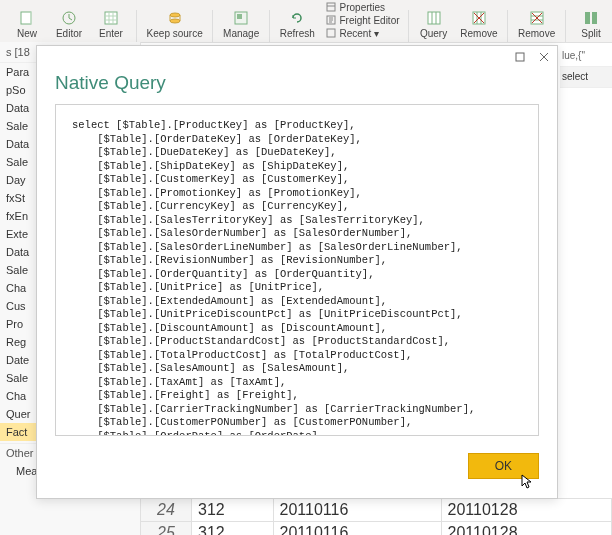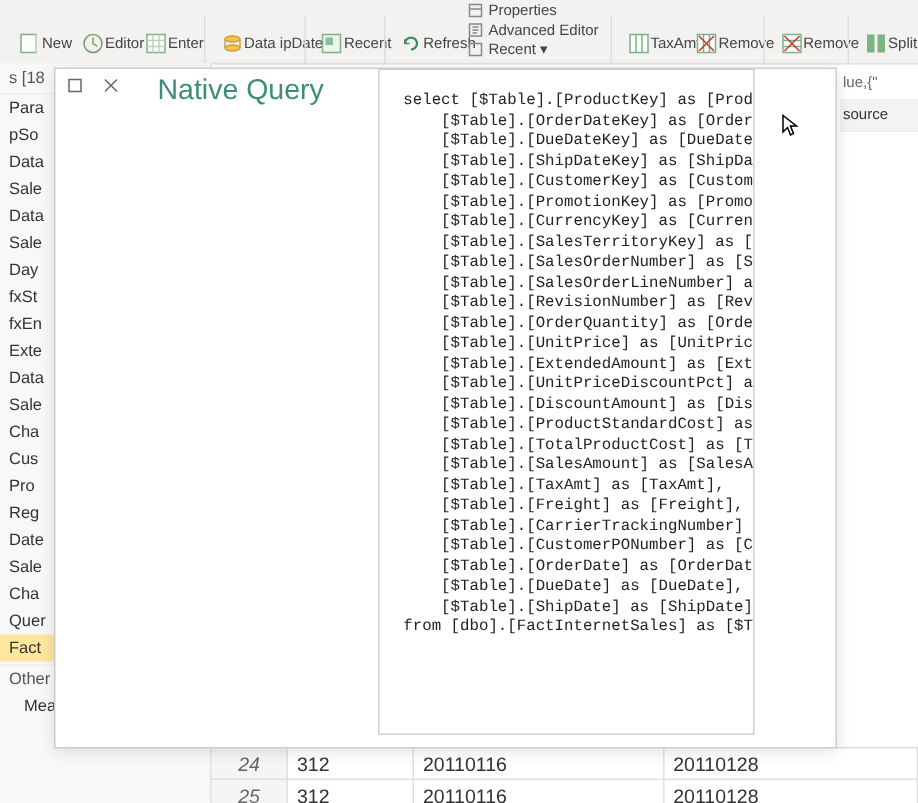"Advanced Editor" span { text: Advanced -> Freight }
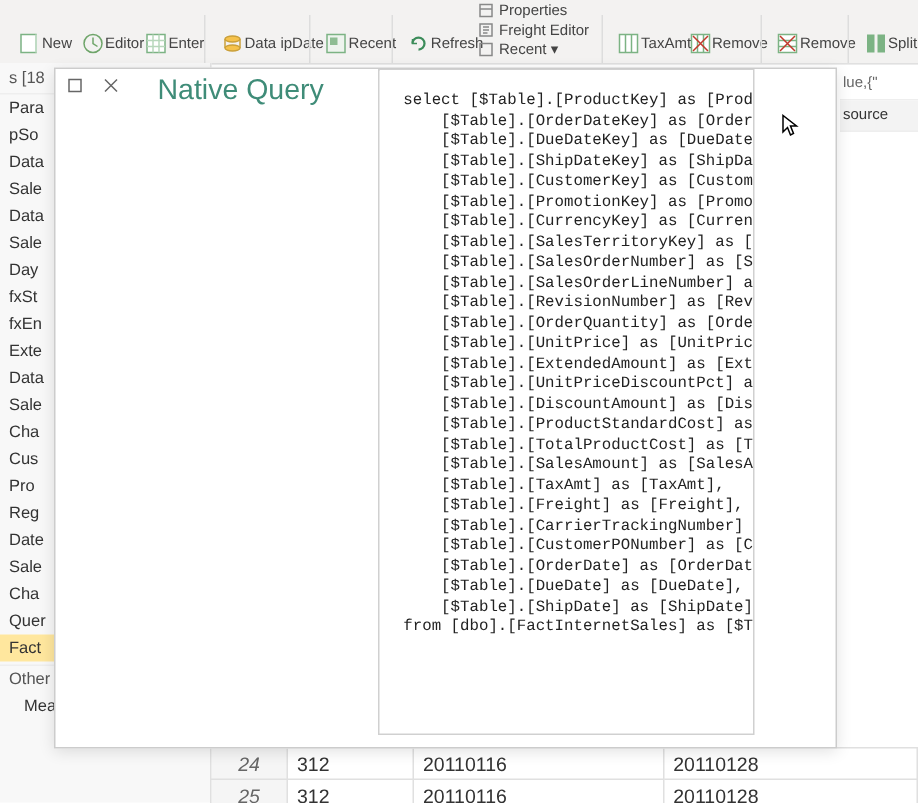"New" .ribbon .rbtn { flex-direction: row -> column }
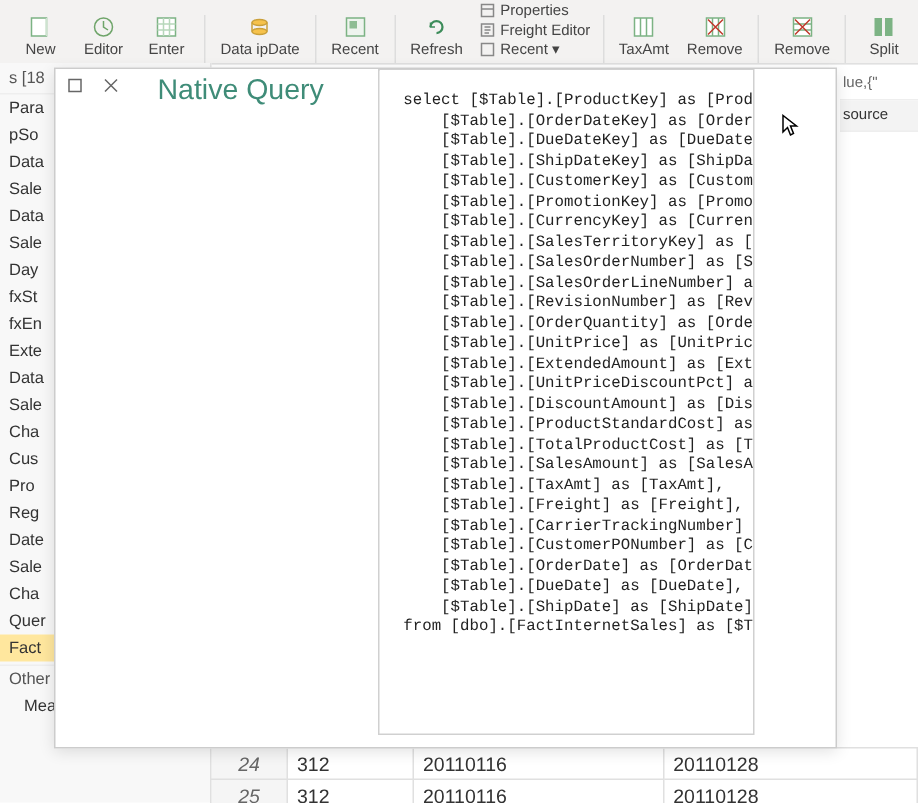"Data ipDate" span.lbl { text: Data ipDate -> Keep source }
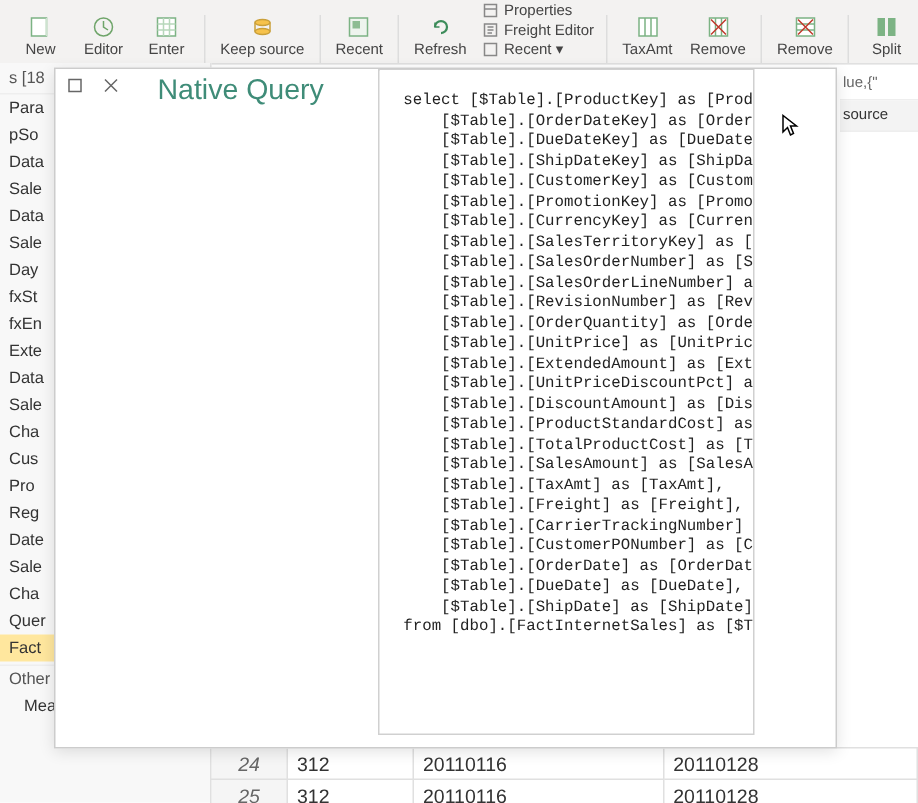"Recent" span.lbl { text: Recent -> Manage }
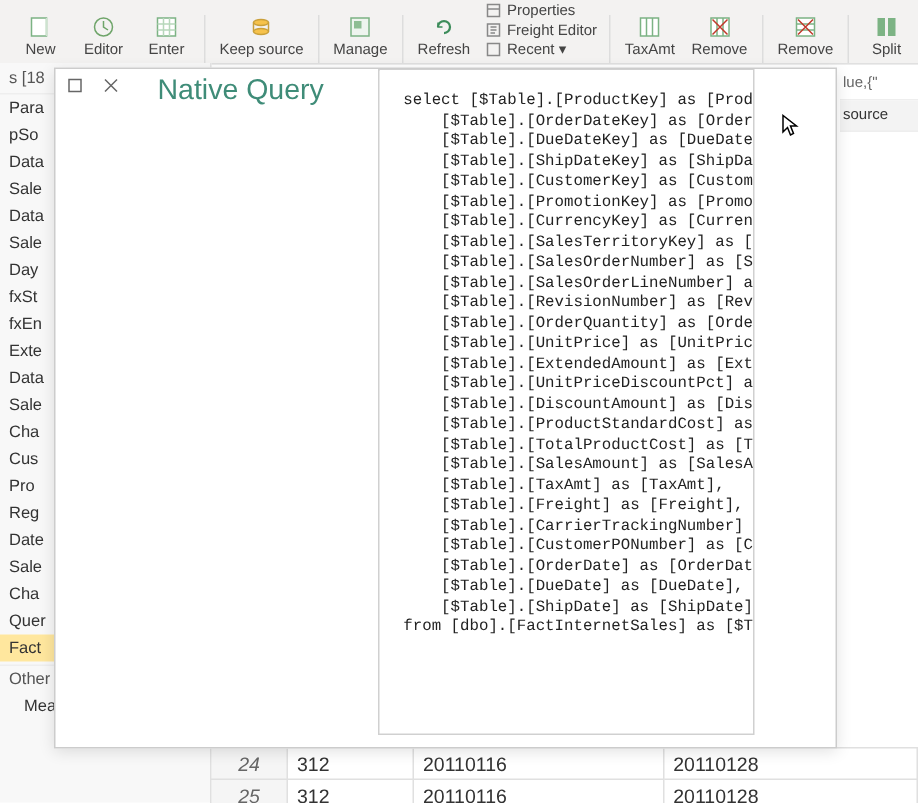"TaxAmt" span.lbl { text: TaxAmt -> Query }
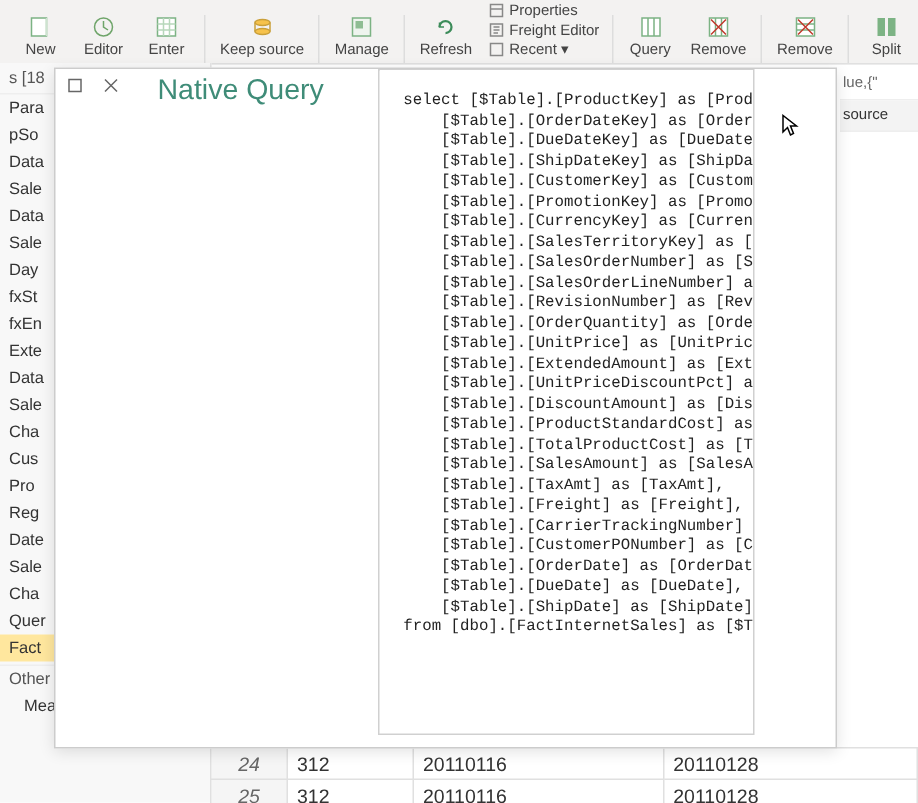"Native Query" .dialog { flex-direction: row -> column }
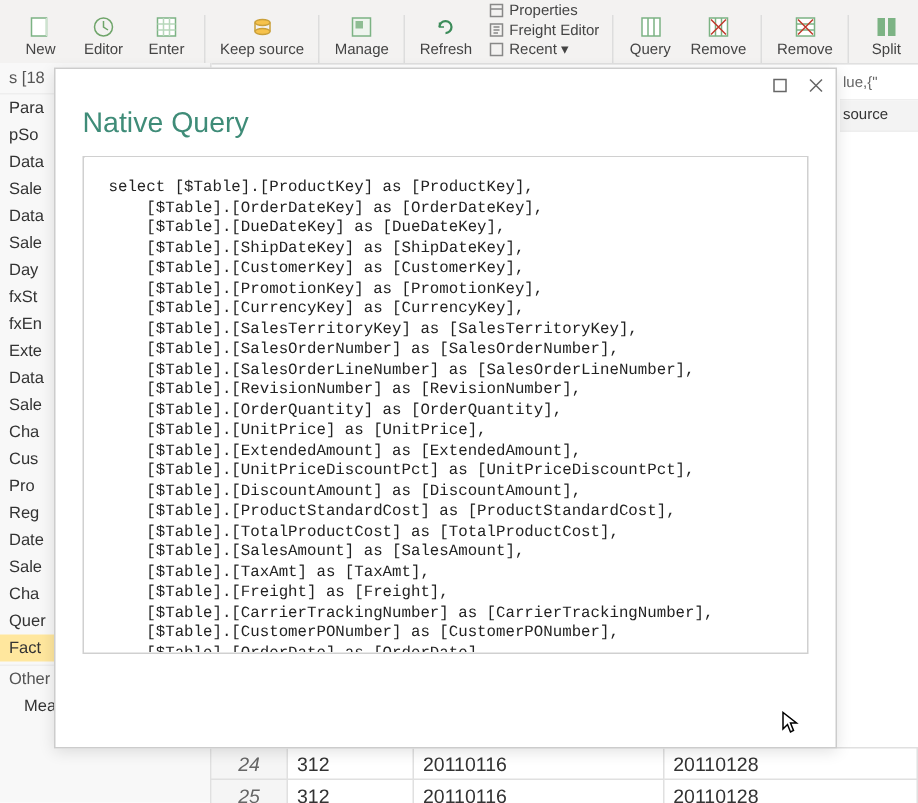"source" div.cell { text: source -> select }
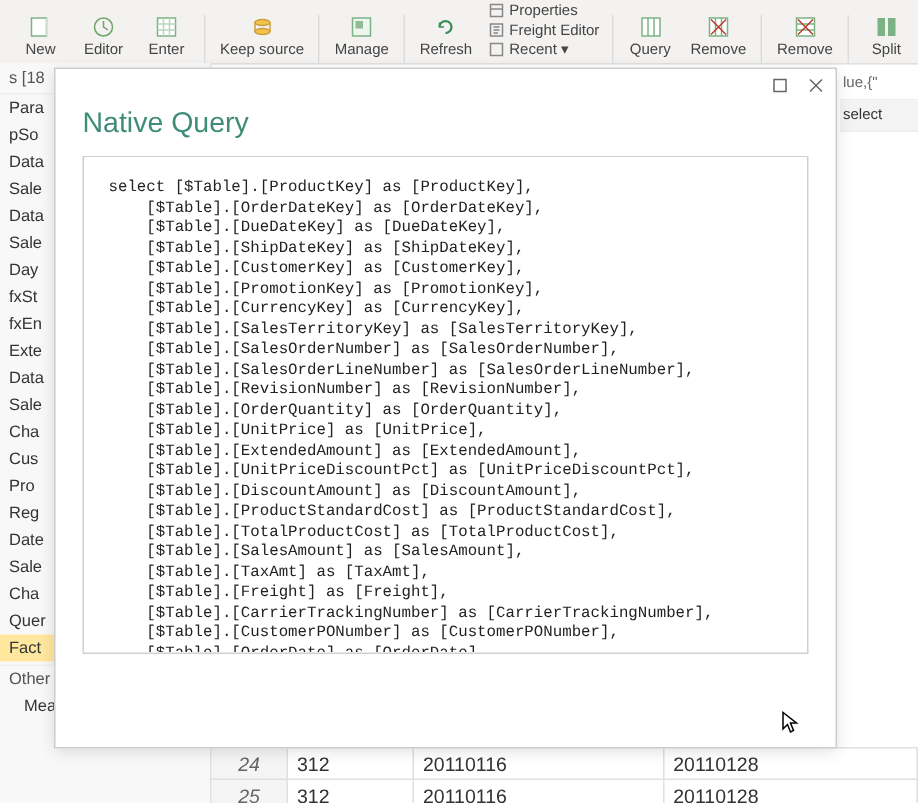"OK" button.ok { html: none -> <button>OK</button> }
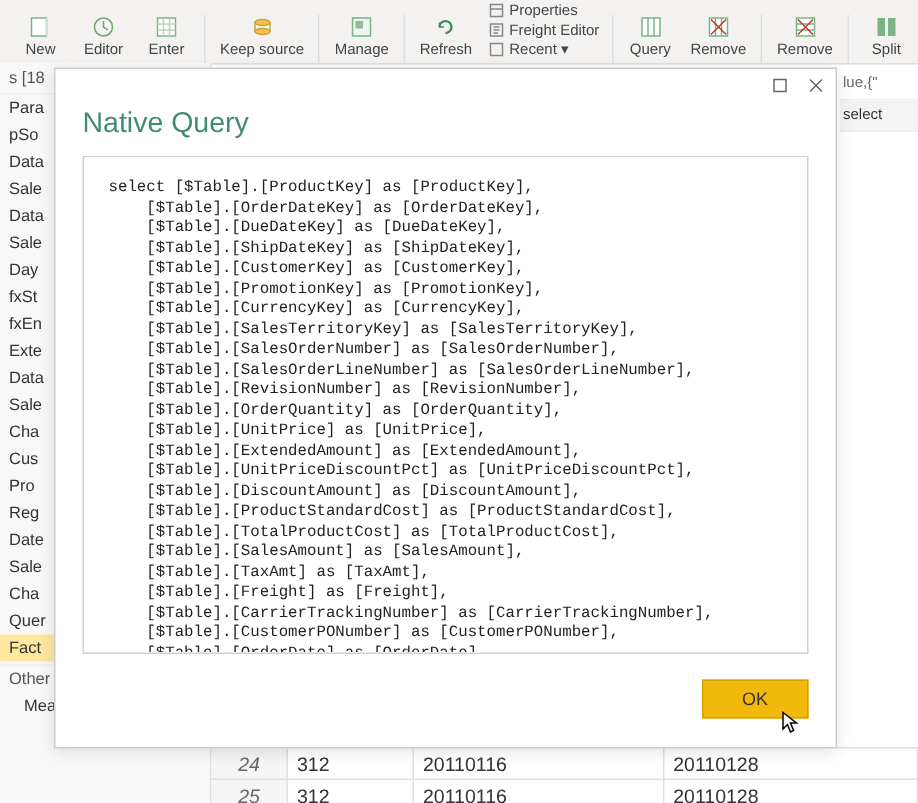"24" .grid { font-size: 13px -> 16px }
